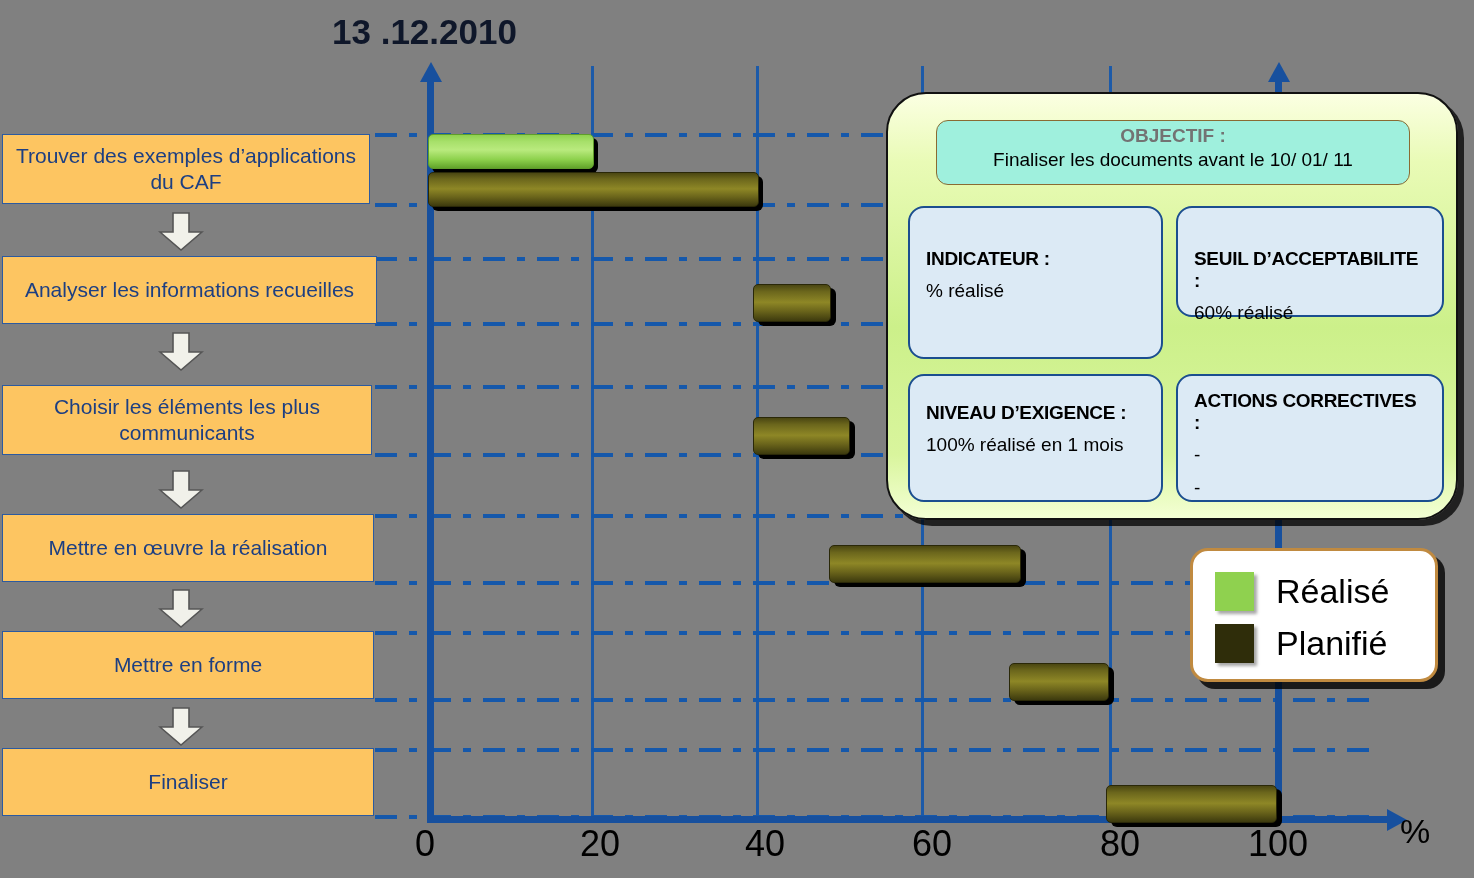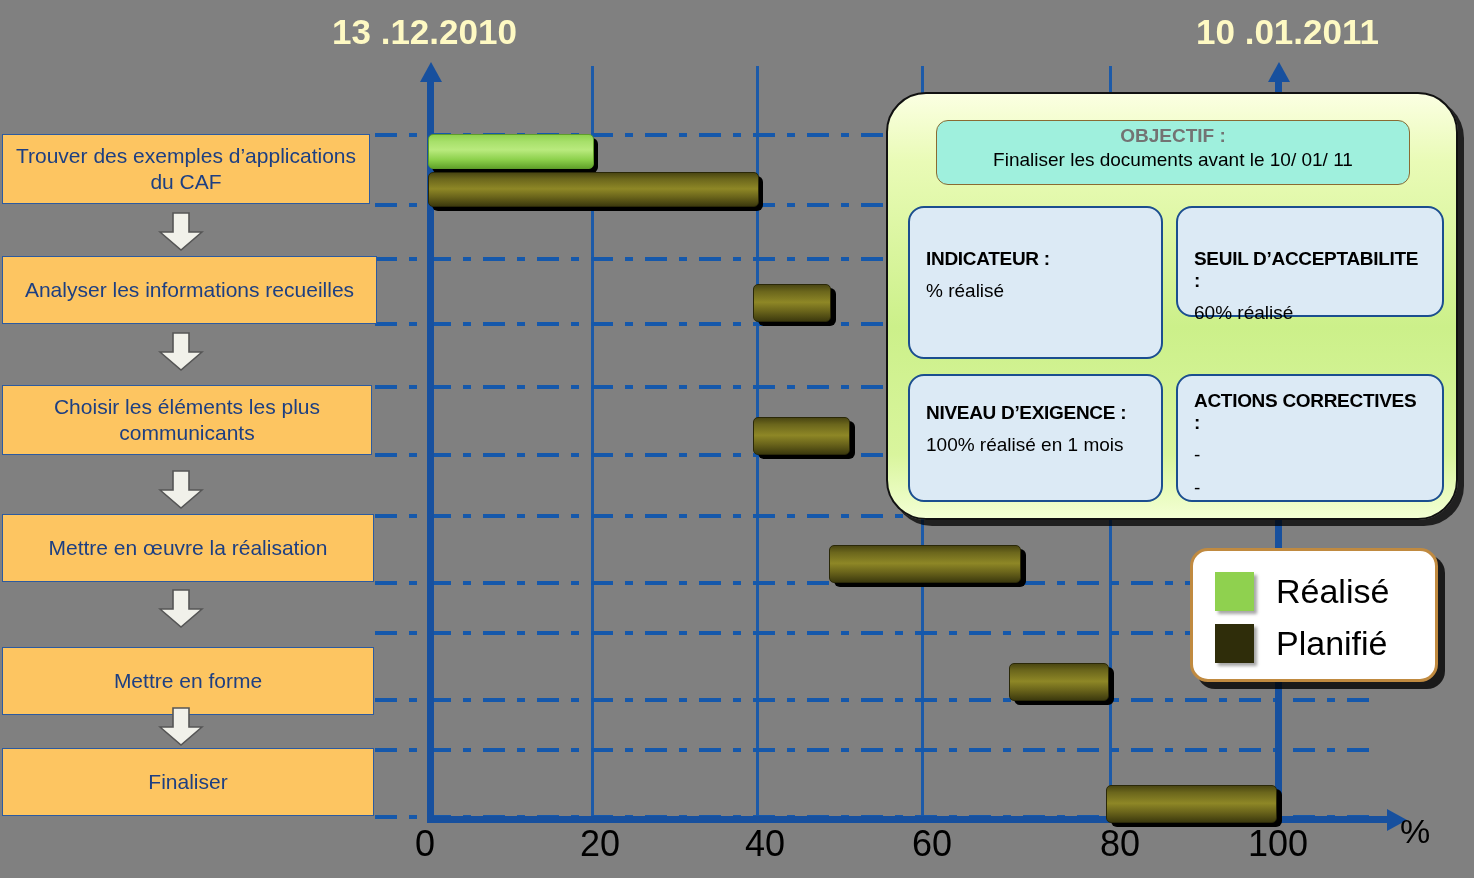"13 .12.2010" .date-label { color: #fef9c3 -> #0f172a }
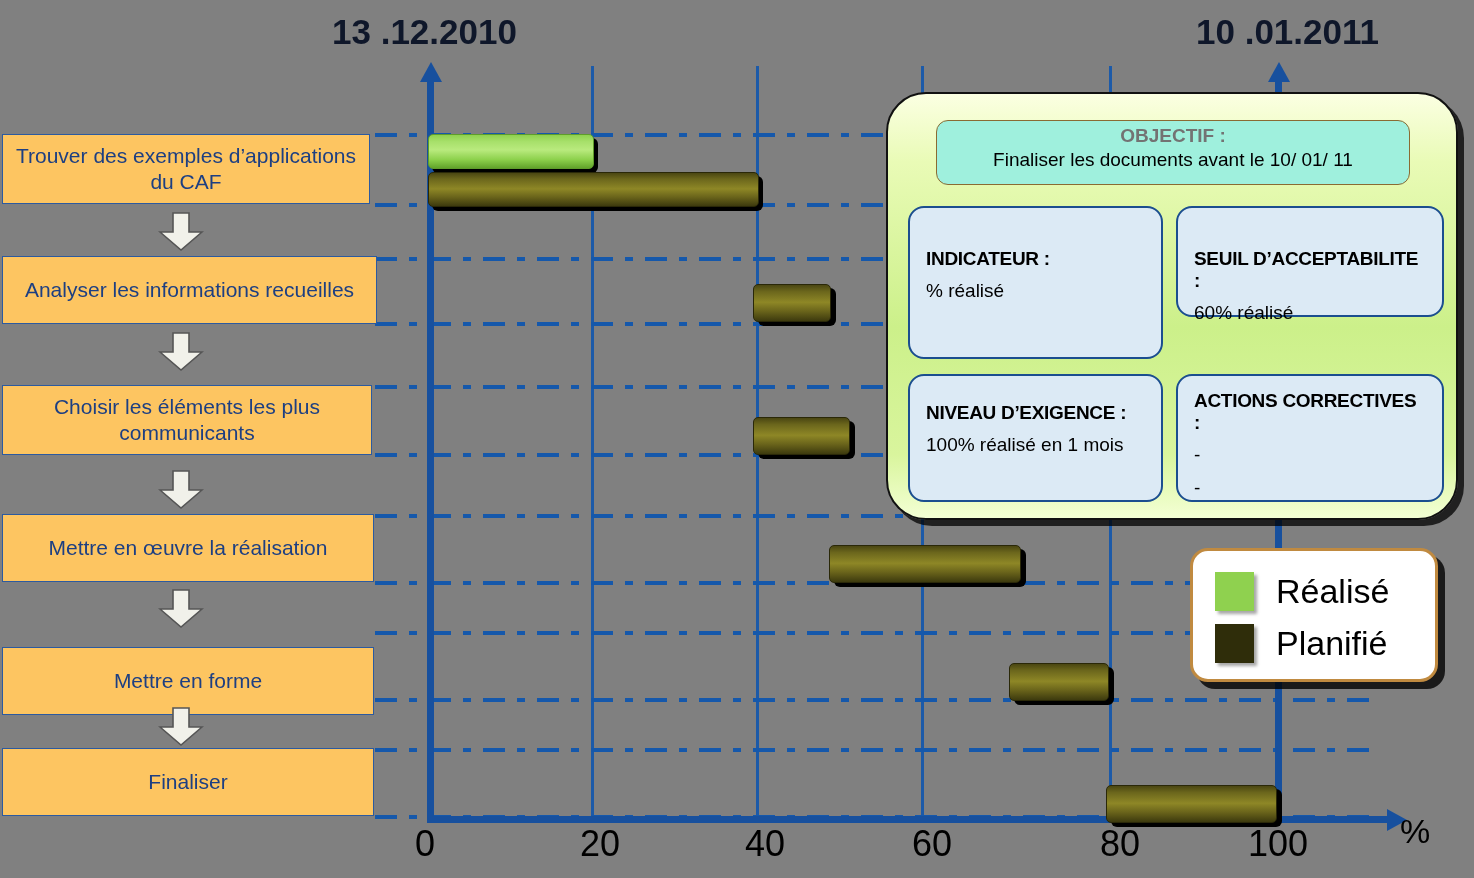"10 .01.2011" div.date-label { html: <div>10 .01.2011</div> -> none }
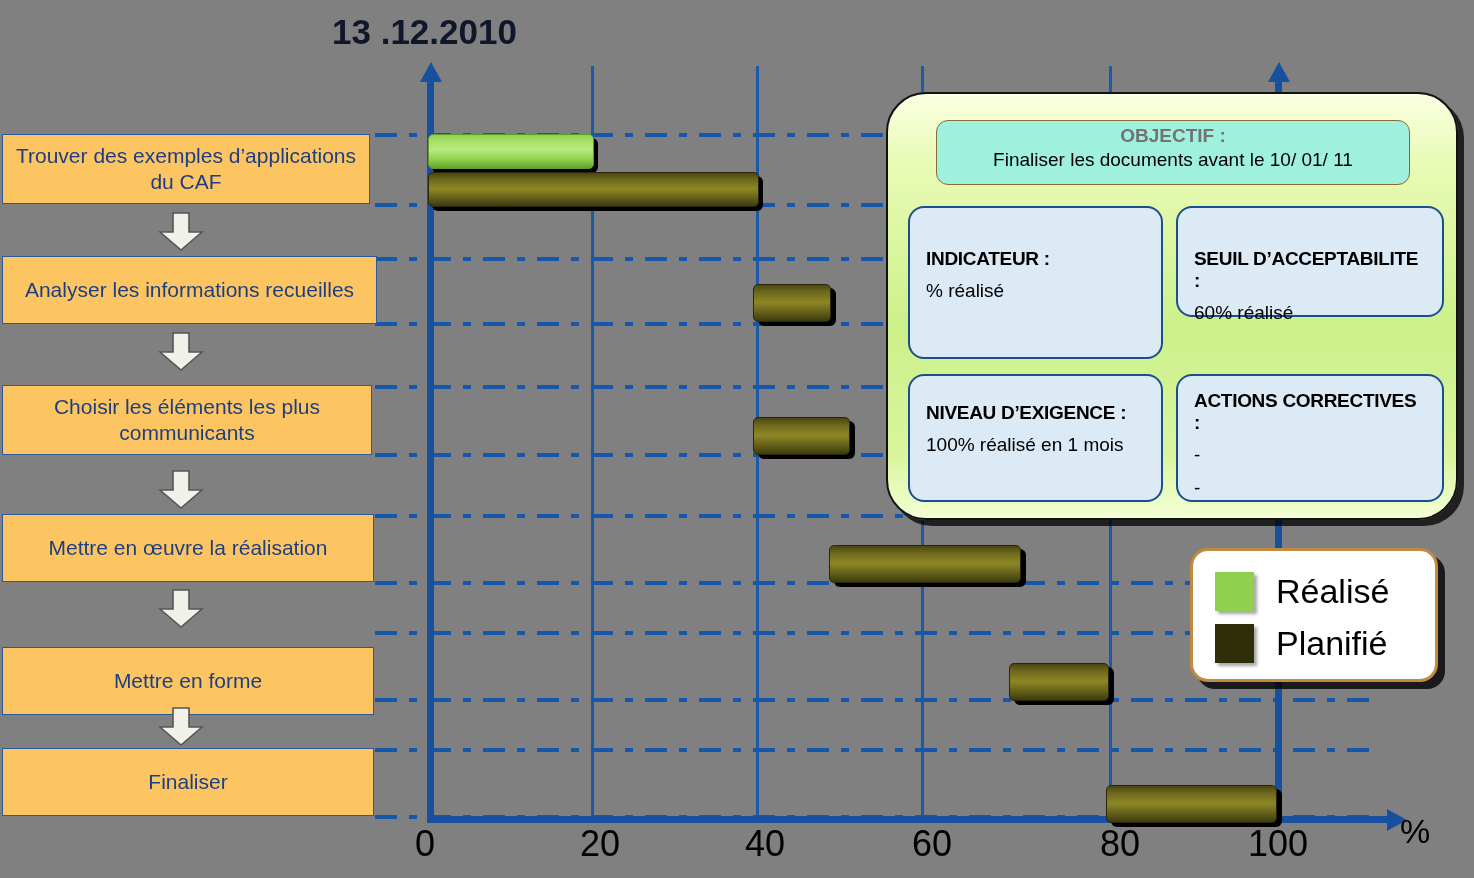"Mettre en forme" div.task-box { top: 647px -> 631px }
